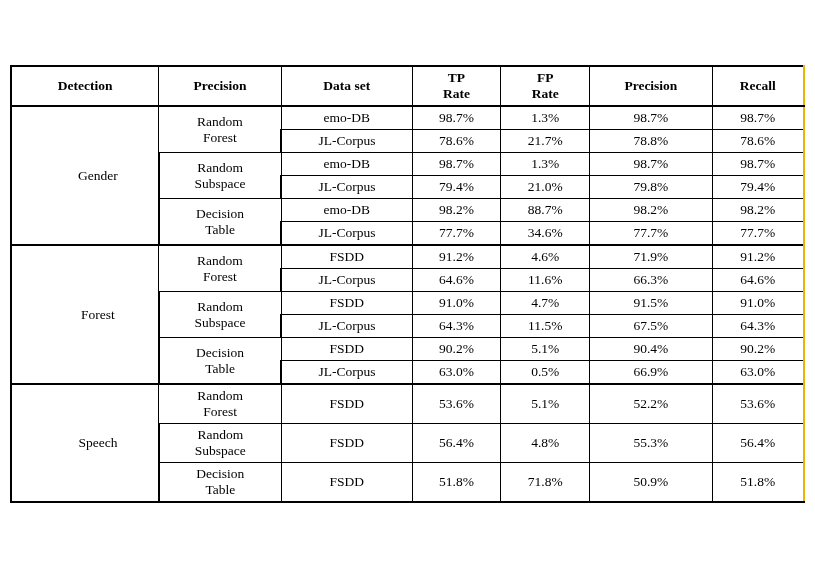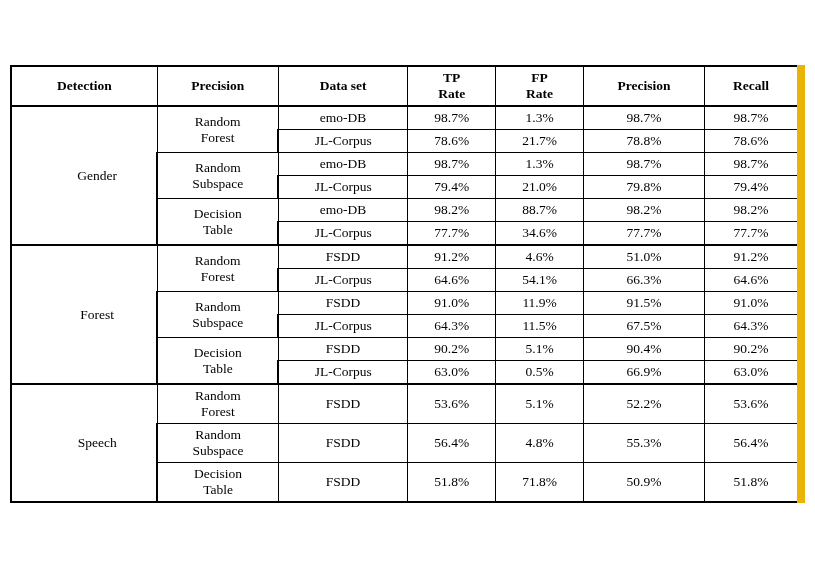"Recall" th:last-child, td:last-child { border-right: 8px solid #eab308 -> 2px solid #eab308 }
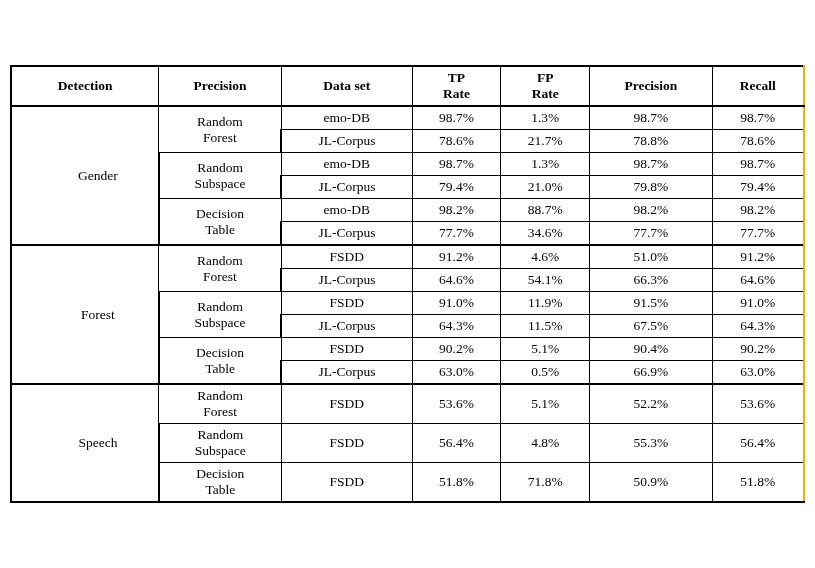"51.0%" td { text: 51.0% -> 71.9% }
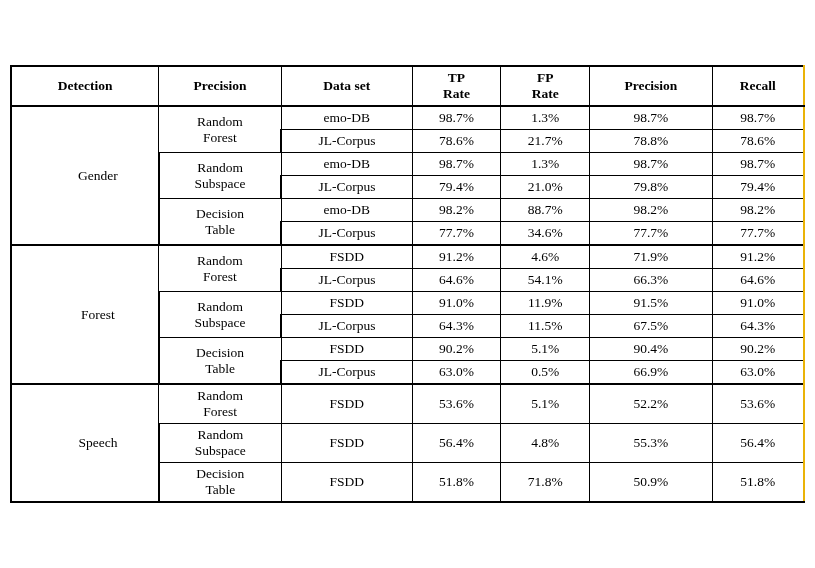"54.1%" td { text: 54.1% -> 11.6% }
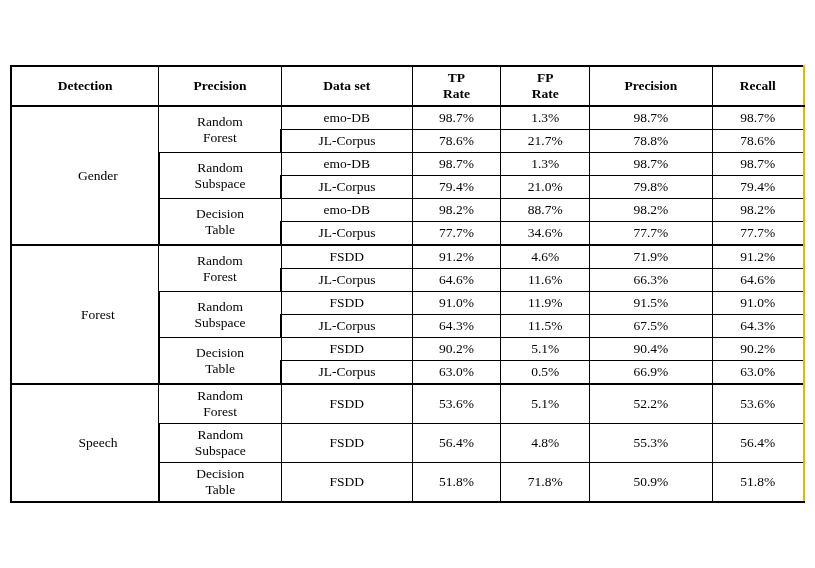"11.9%" td { text: 11.9% -> 4.7% }
